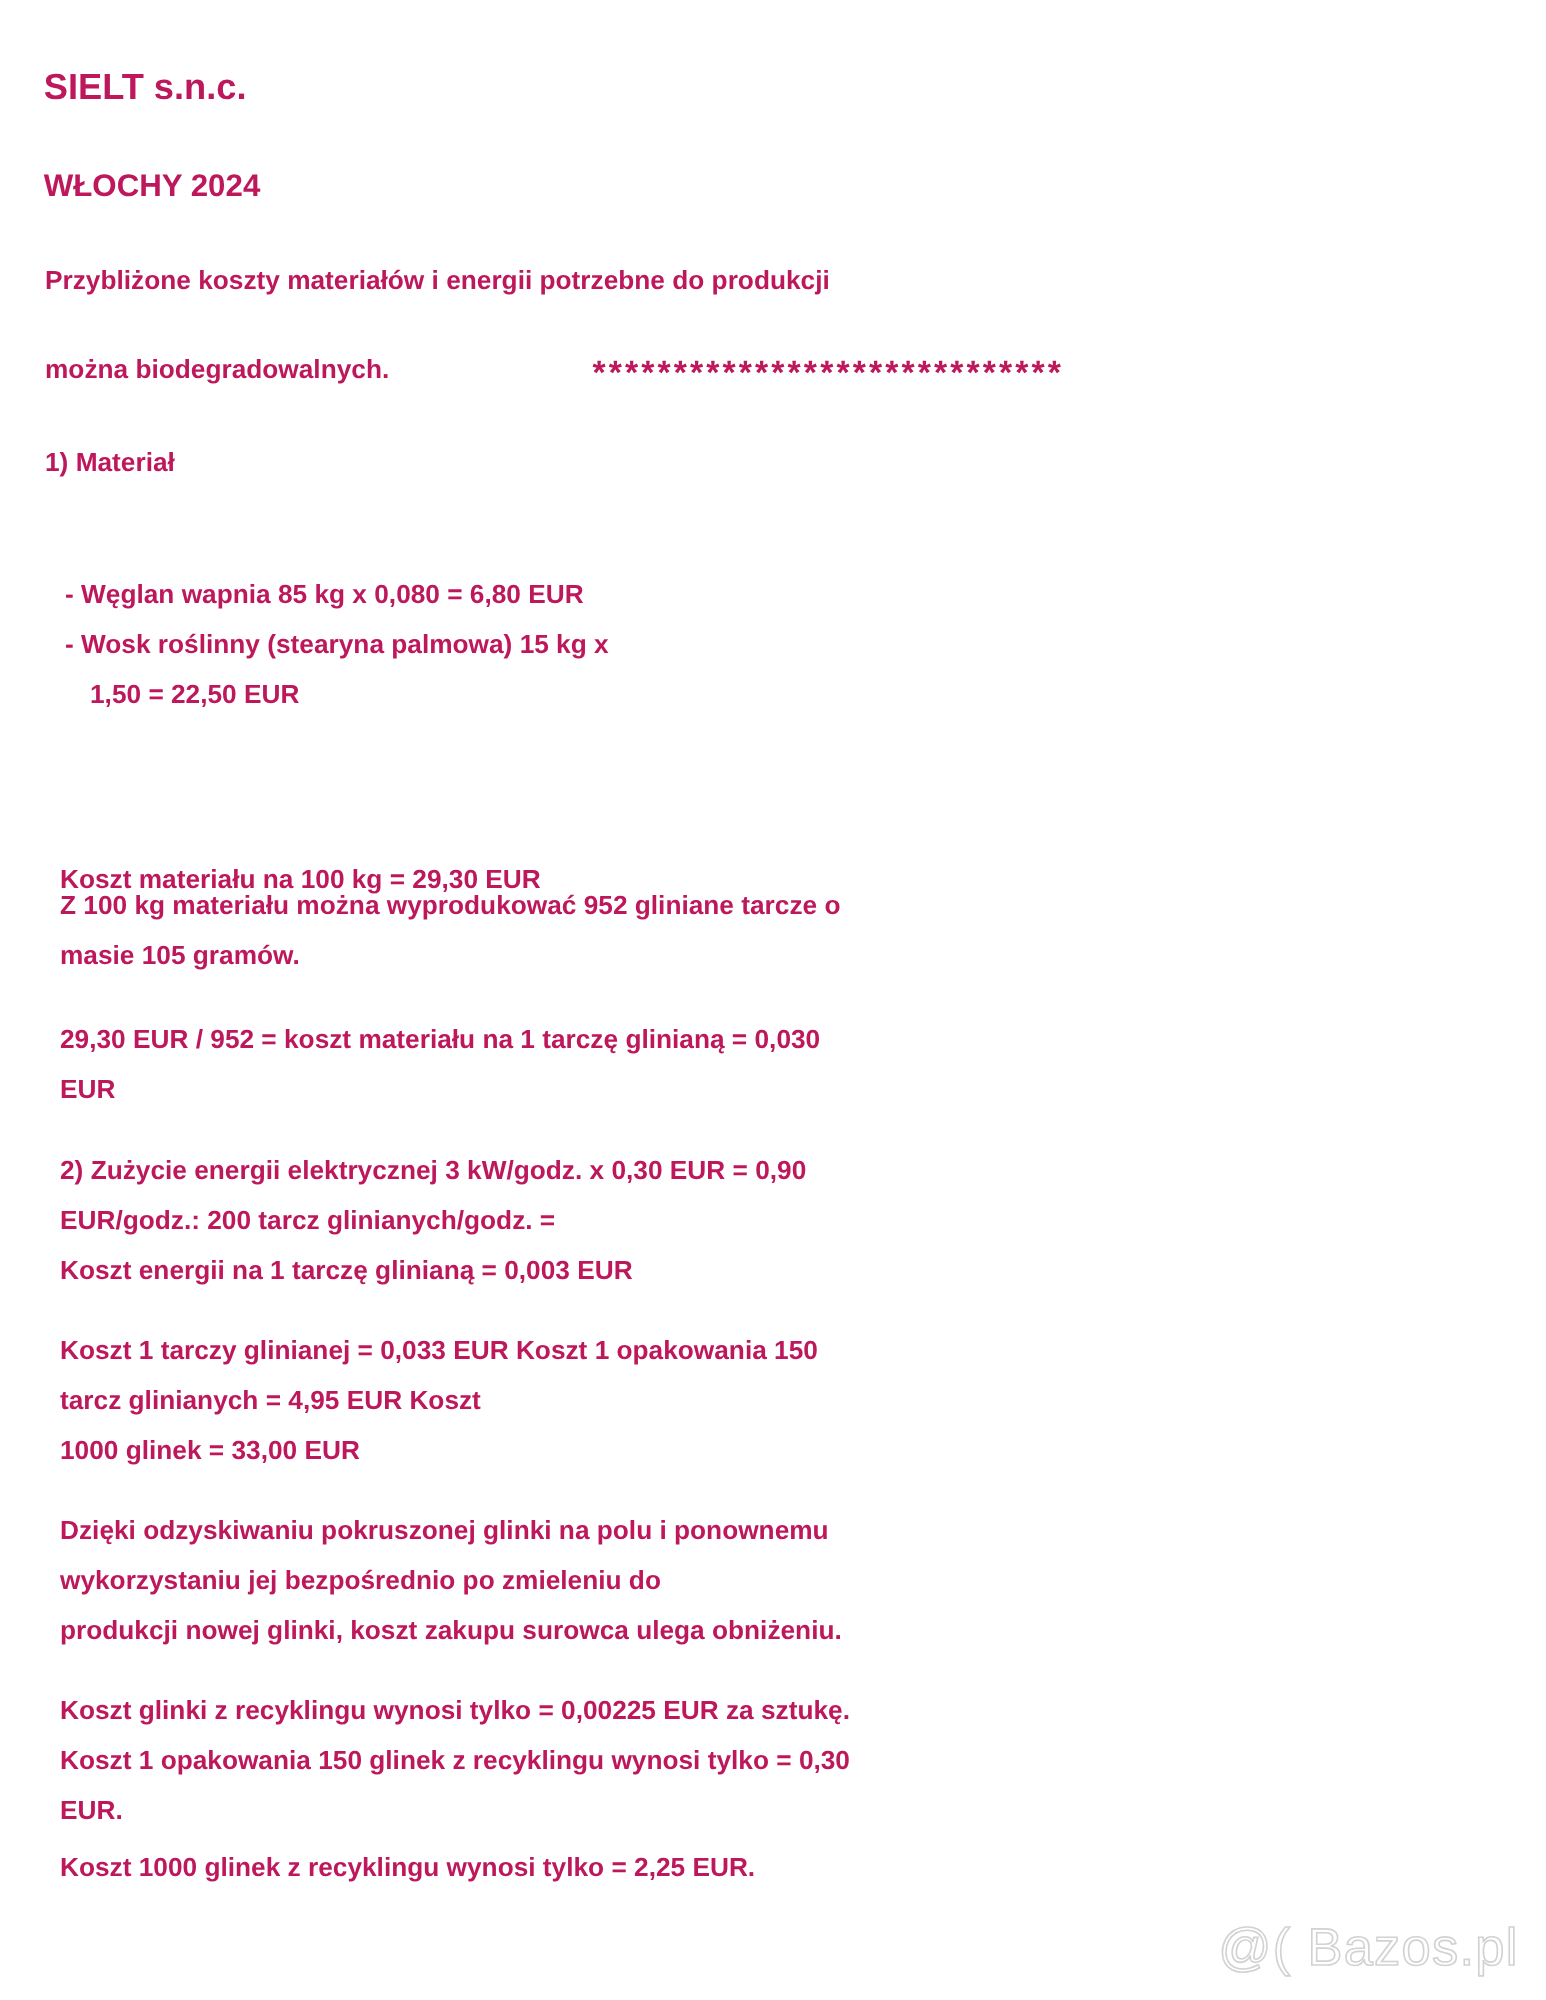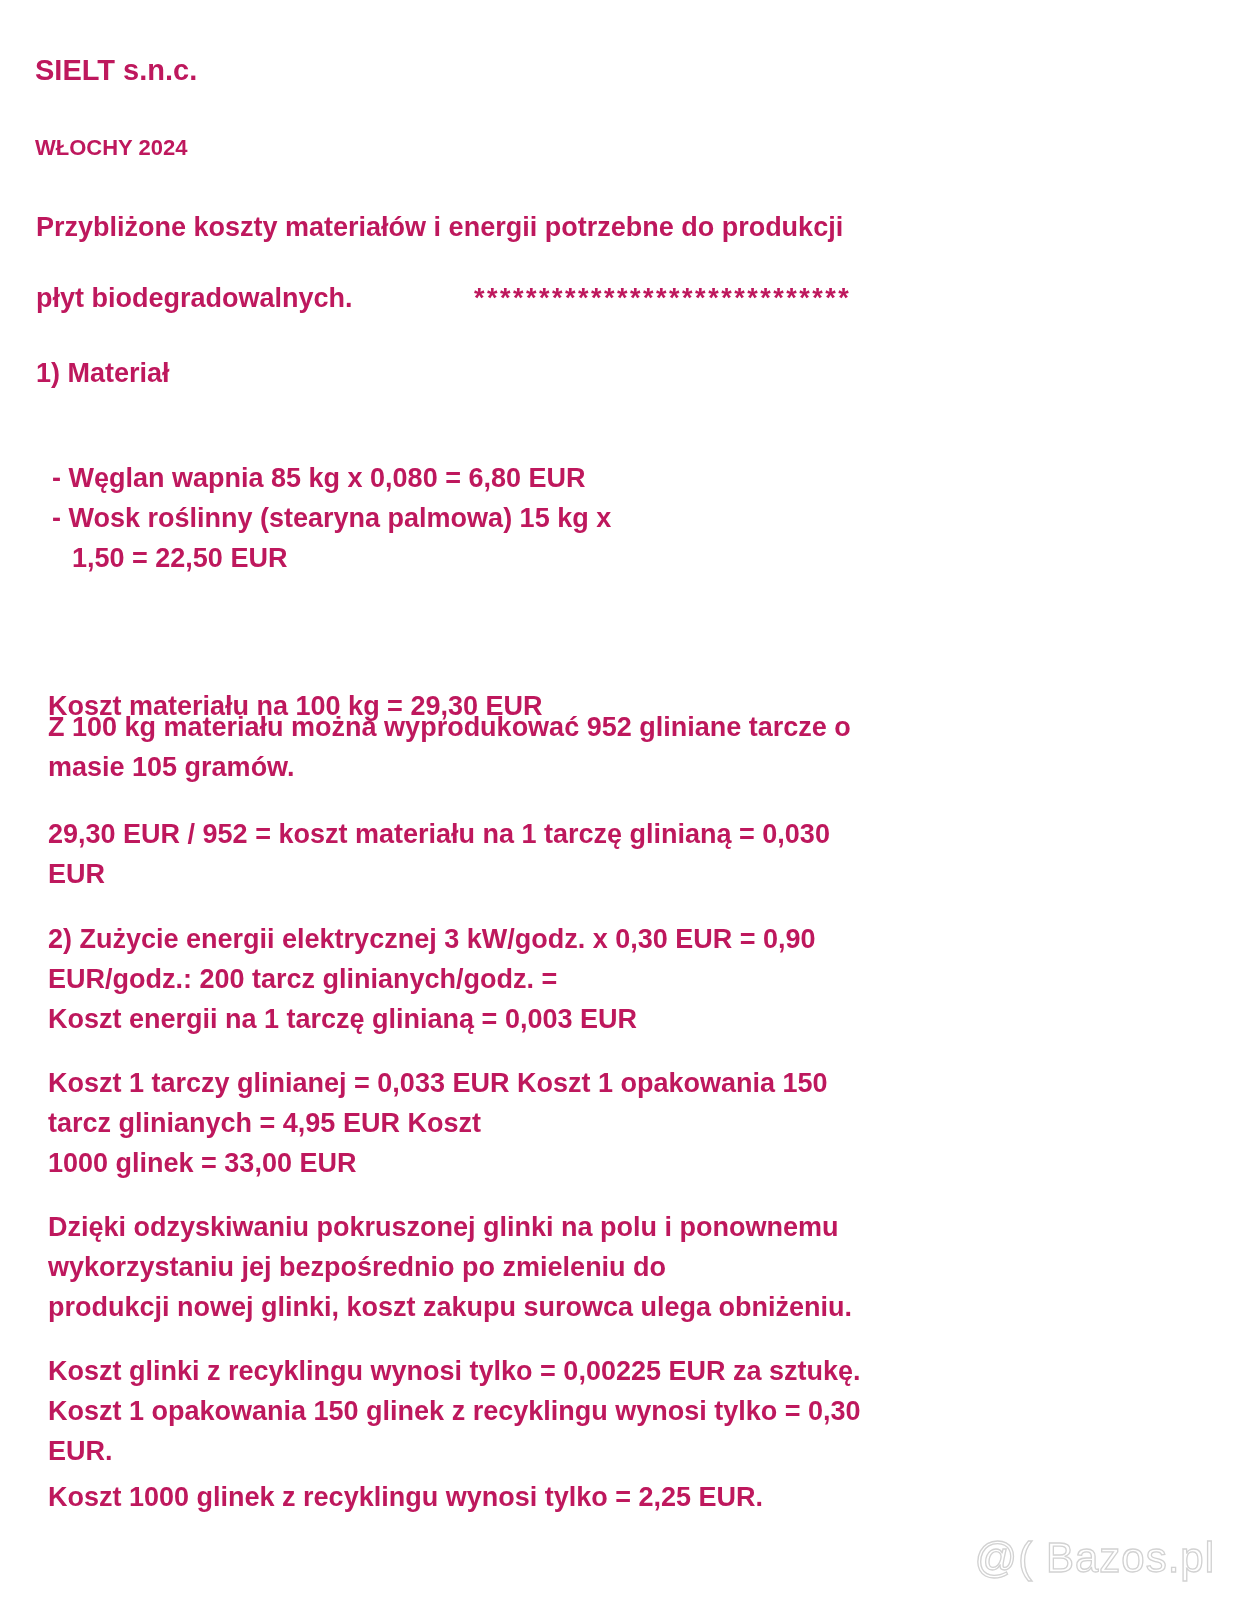"WŁOCHY 2024" div.ln { font-size: 22px -> 25px }
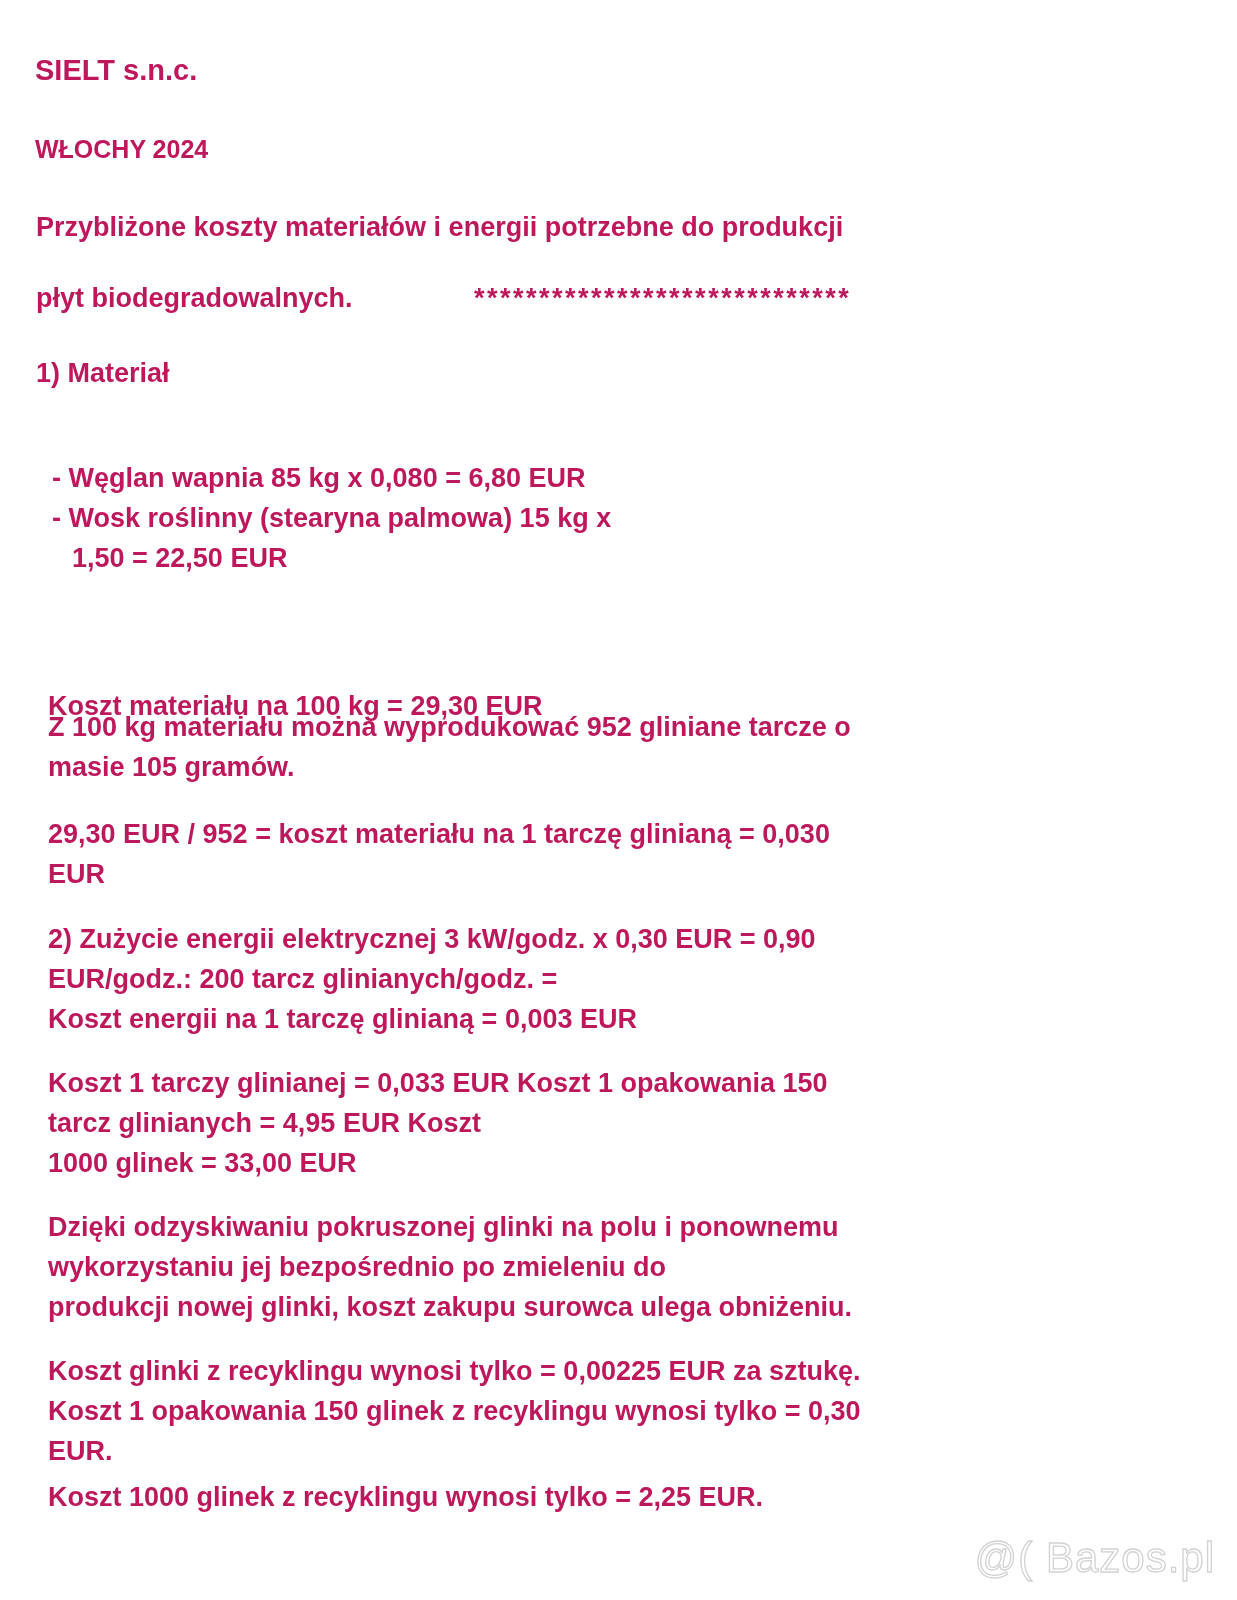"Przybliżone koszty materiałów i energii" .t-body { font-size: 27px -> 21px }
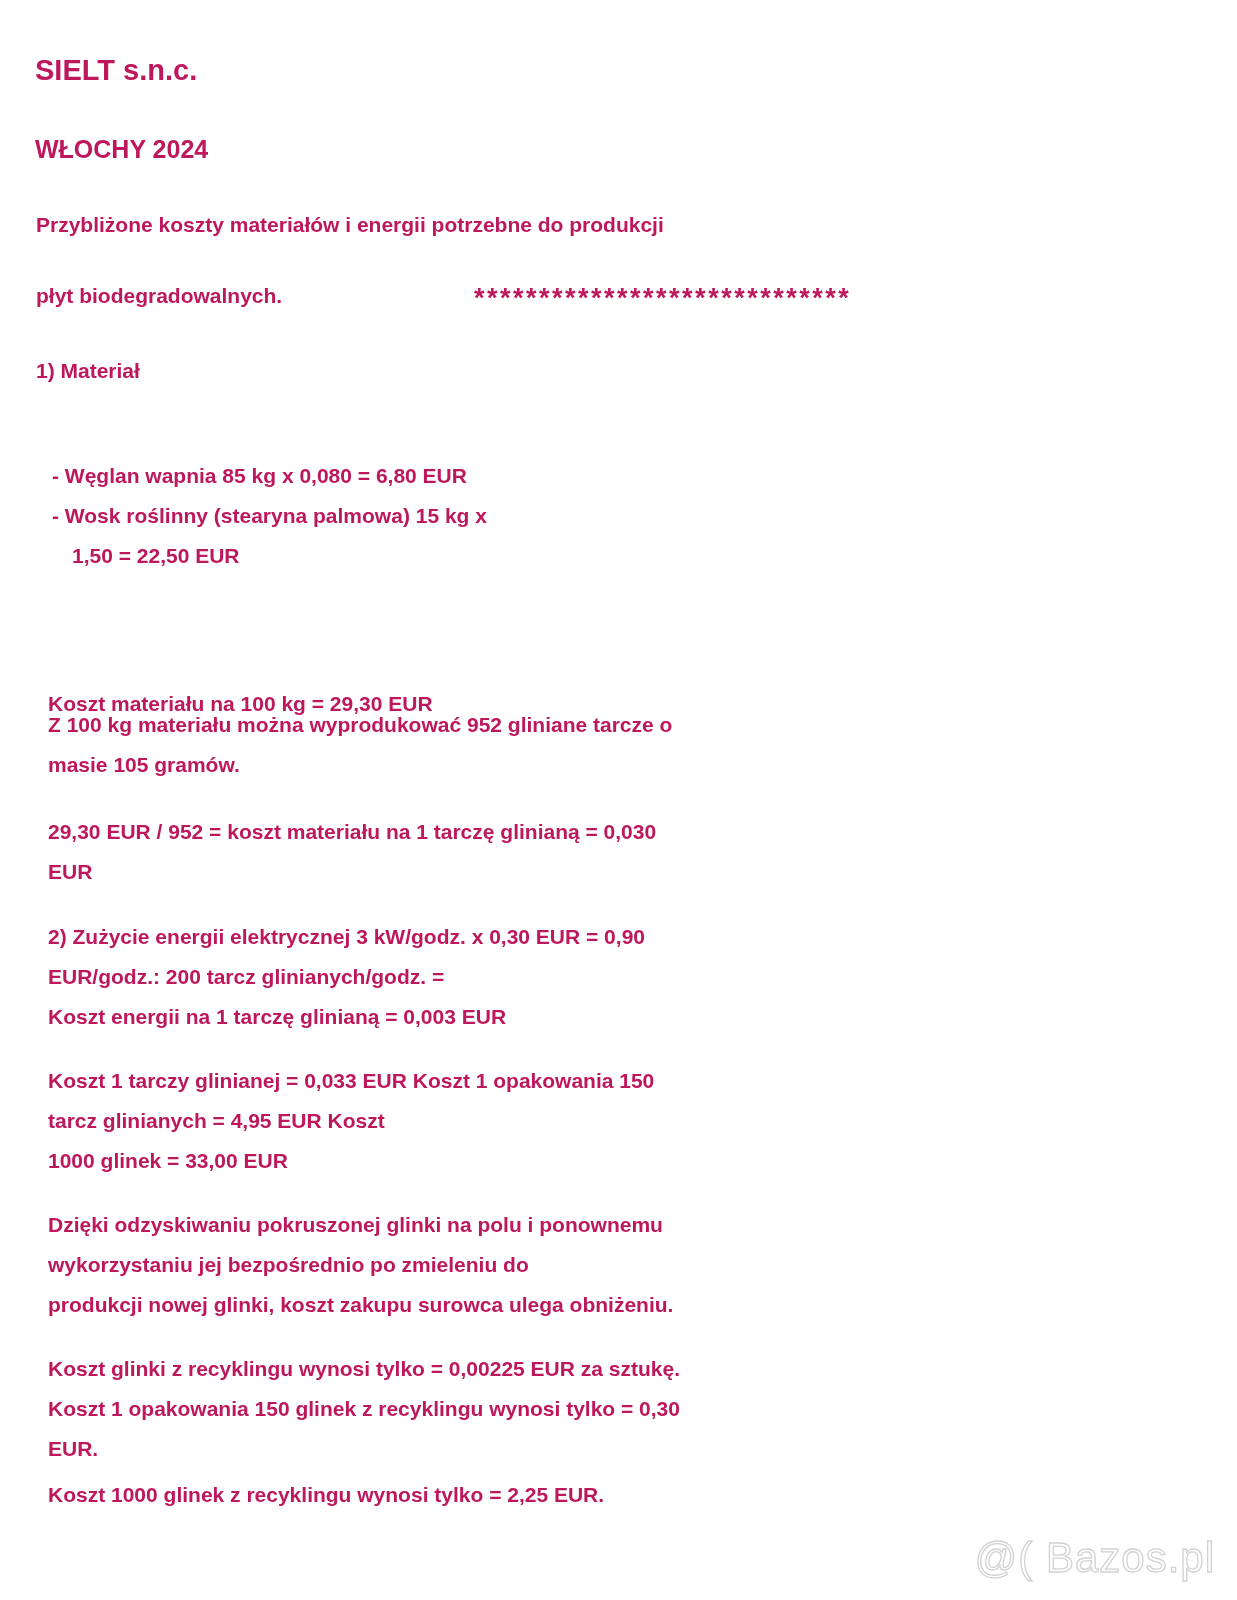"płyt biodegradowalnych." div.ln { text: płyt -> można }
